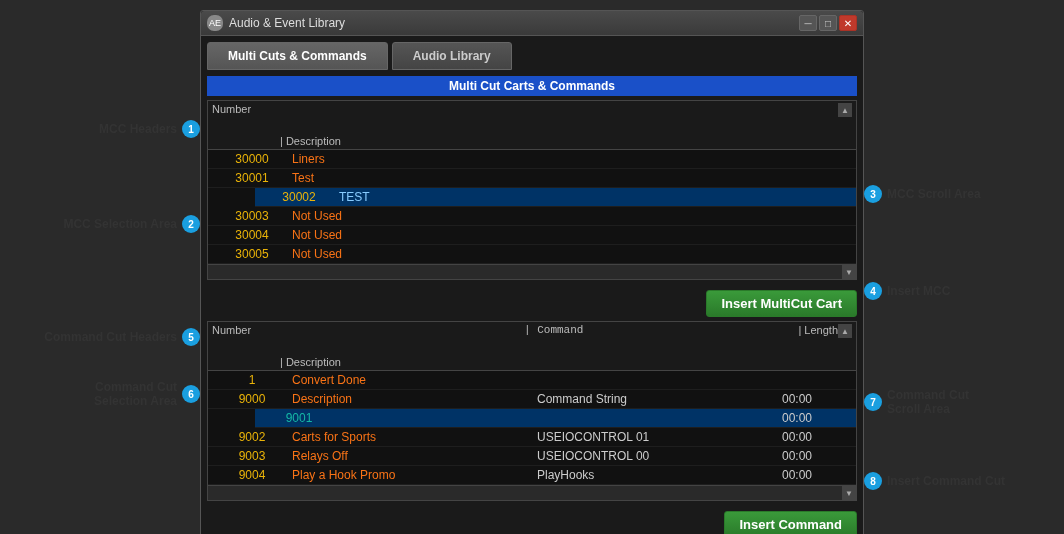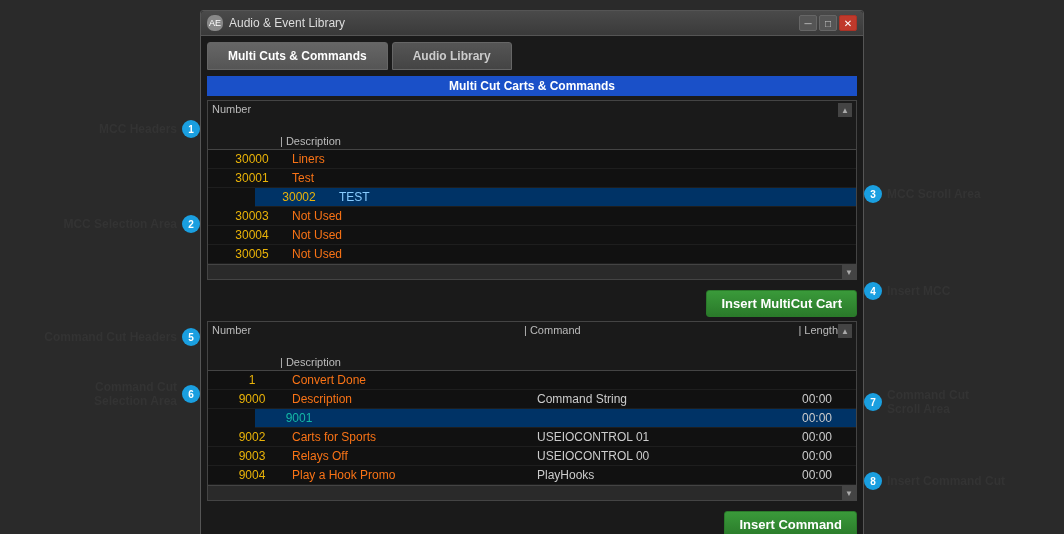"| Command" .col-command { font-family: none -> Liberation Mono, monospace }
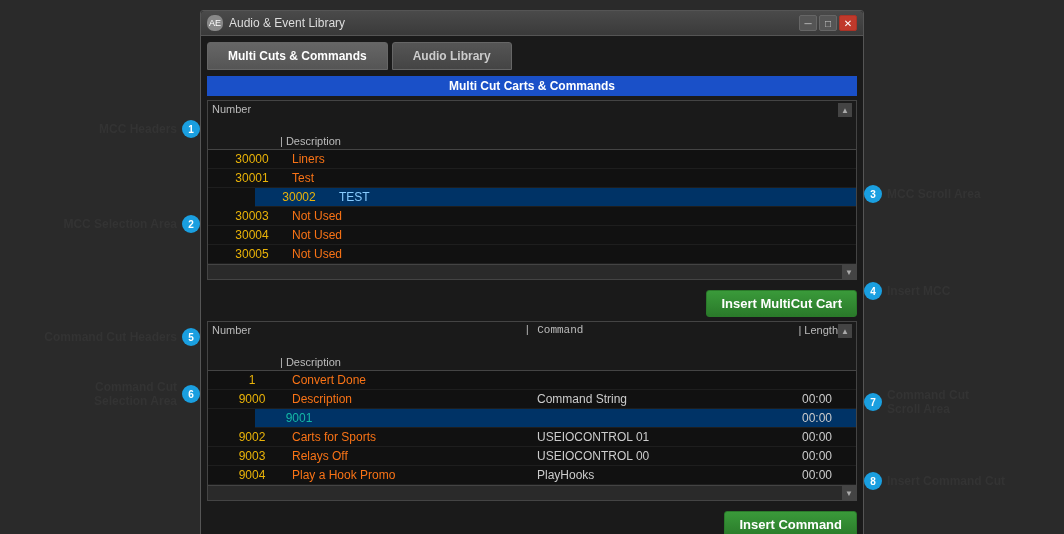"00:00" .row-length { text-align: center -> left }
